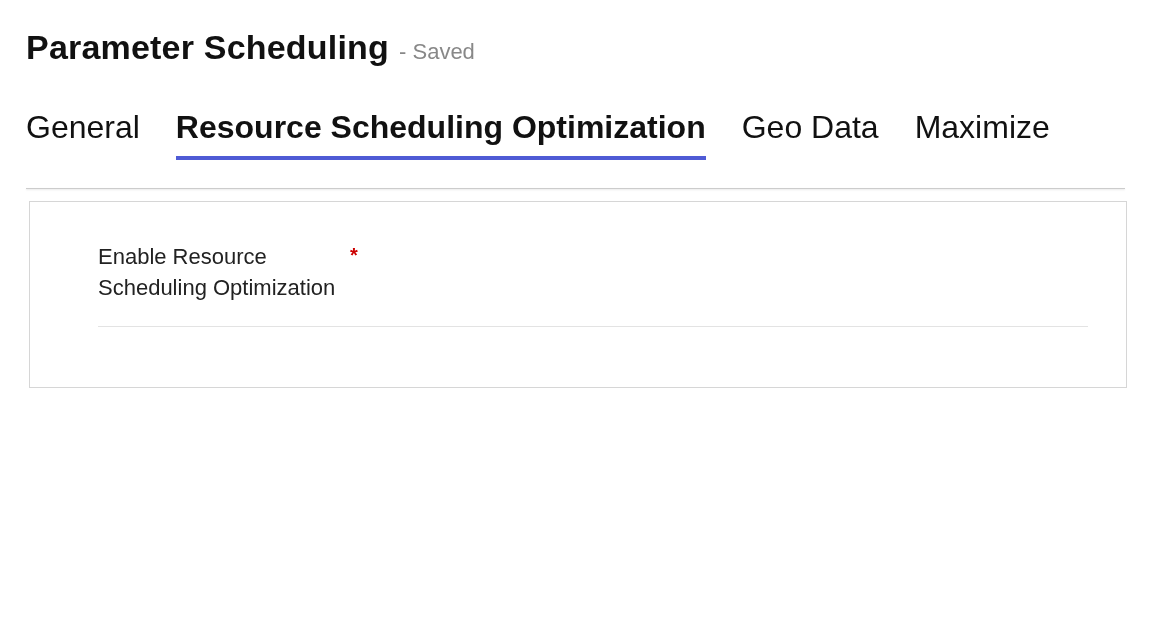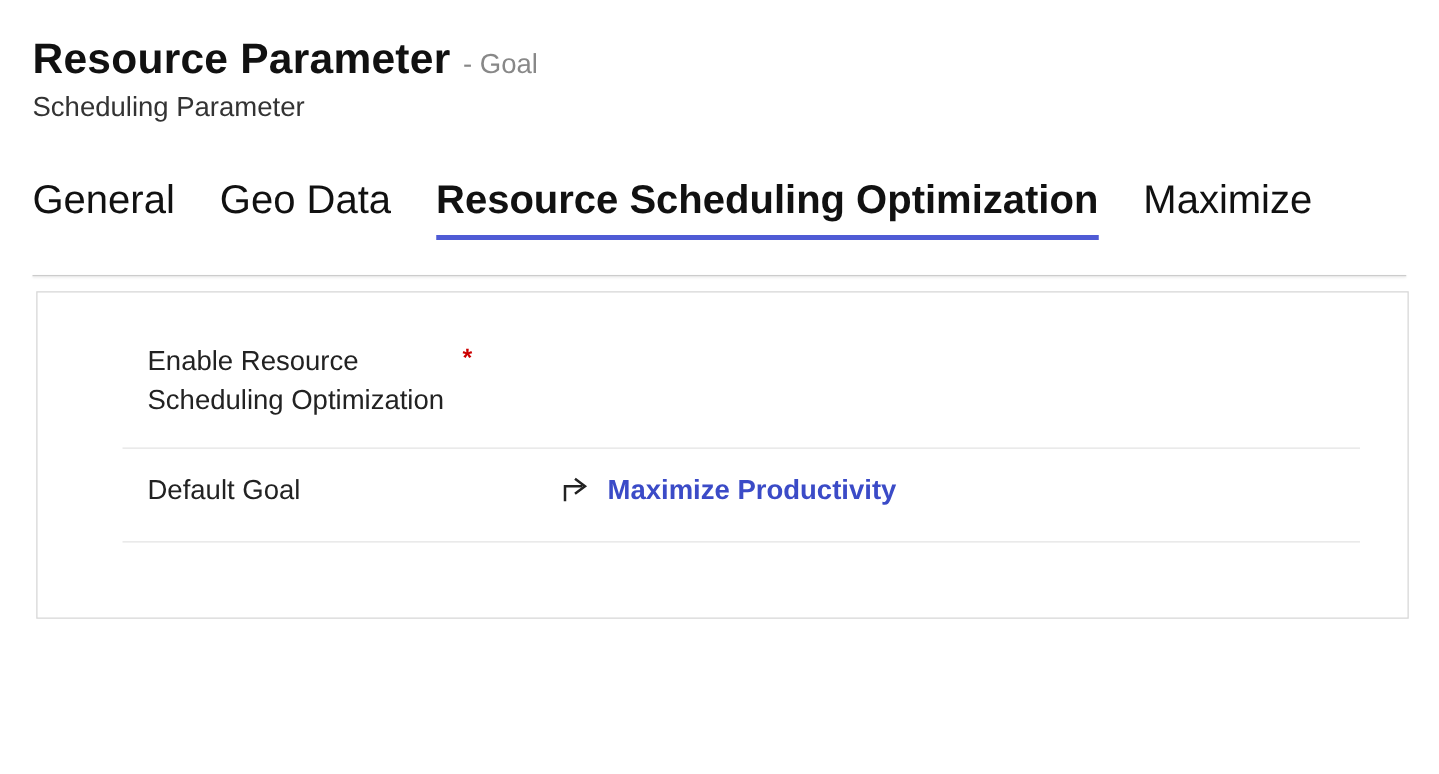"Resource Parameter" span.page-title { text: Resource Parameter -> Parameter Scheduling }
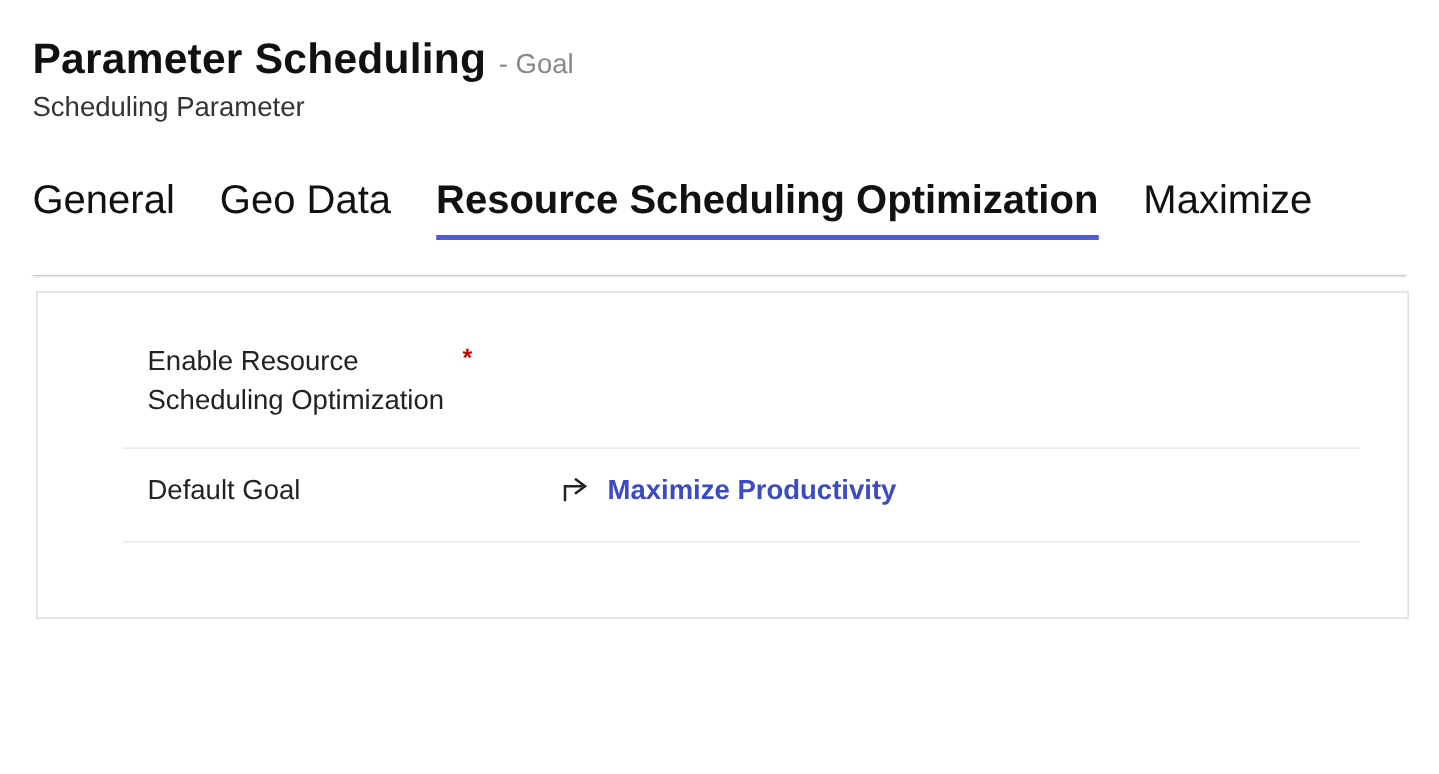"Goal" span { text: Goal -> Saved }
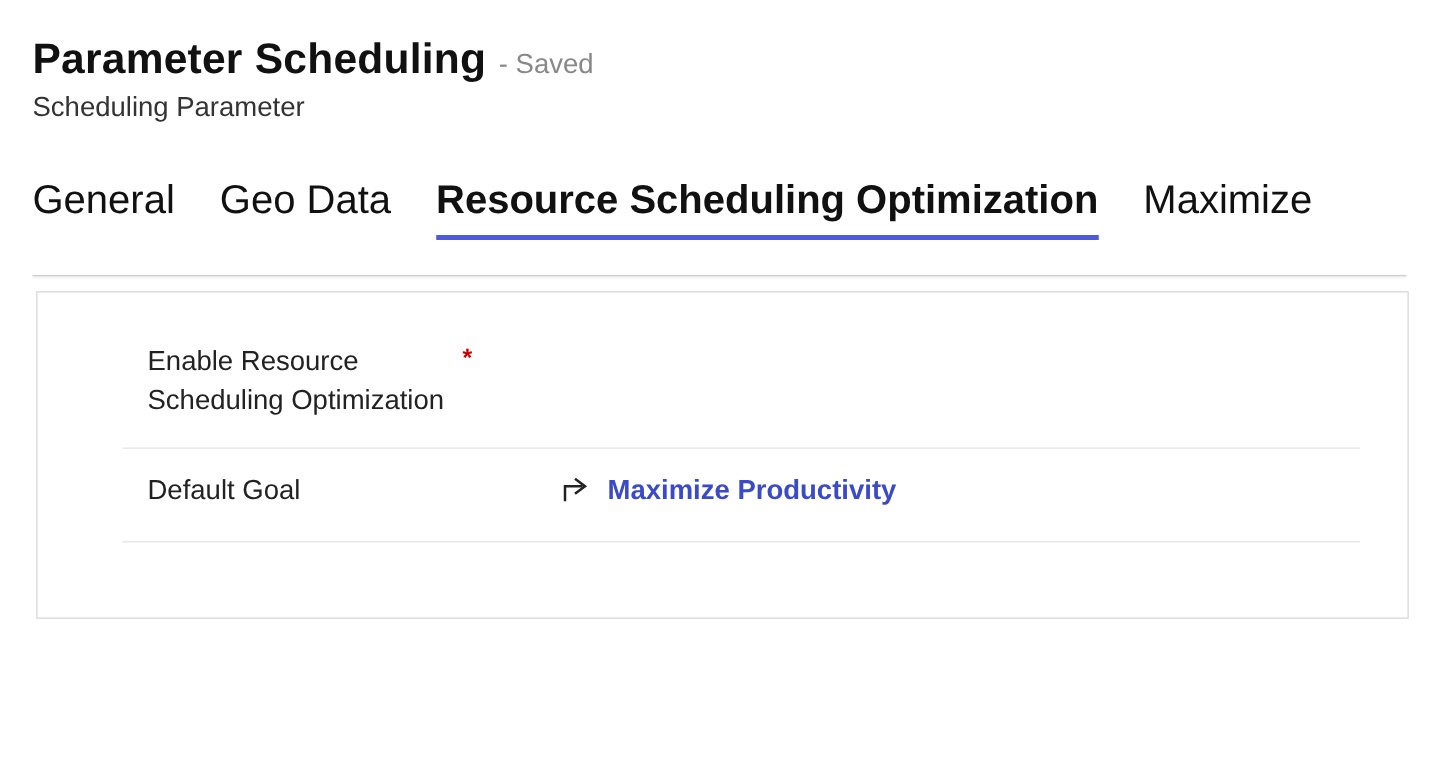"Scheduling Parameter" div.subtitle { html: <div>Scheduling Parameter</div> -> none }
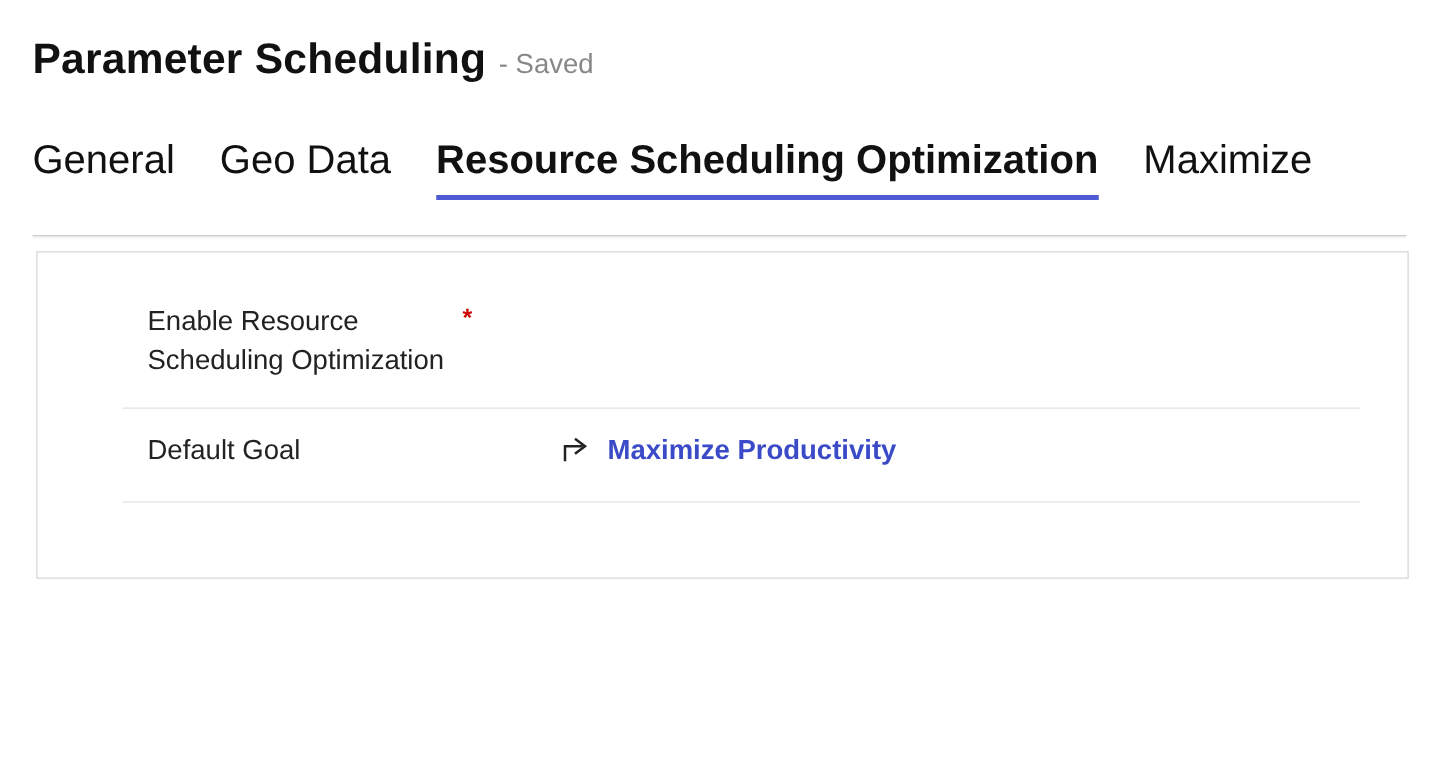"Geo Data" div.tab { order: before "Resource Scheduling Optimization" -> after "Resource Scheduling Optimization" }
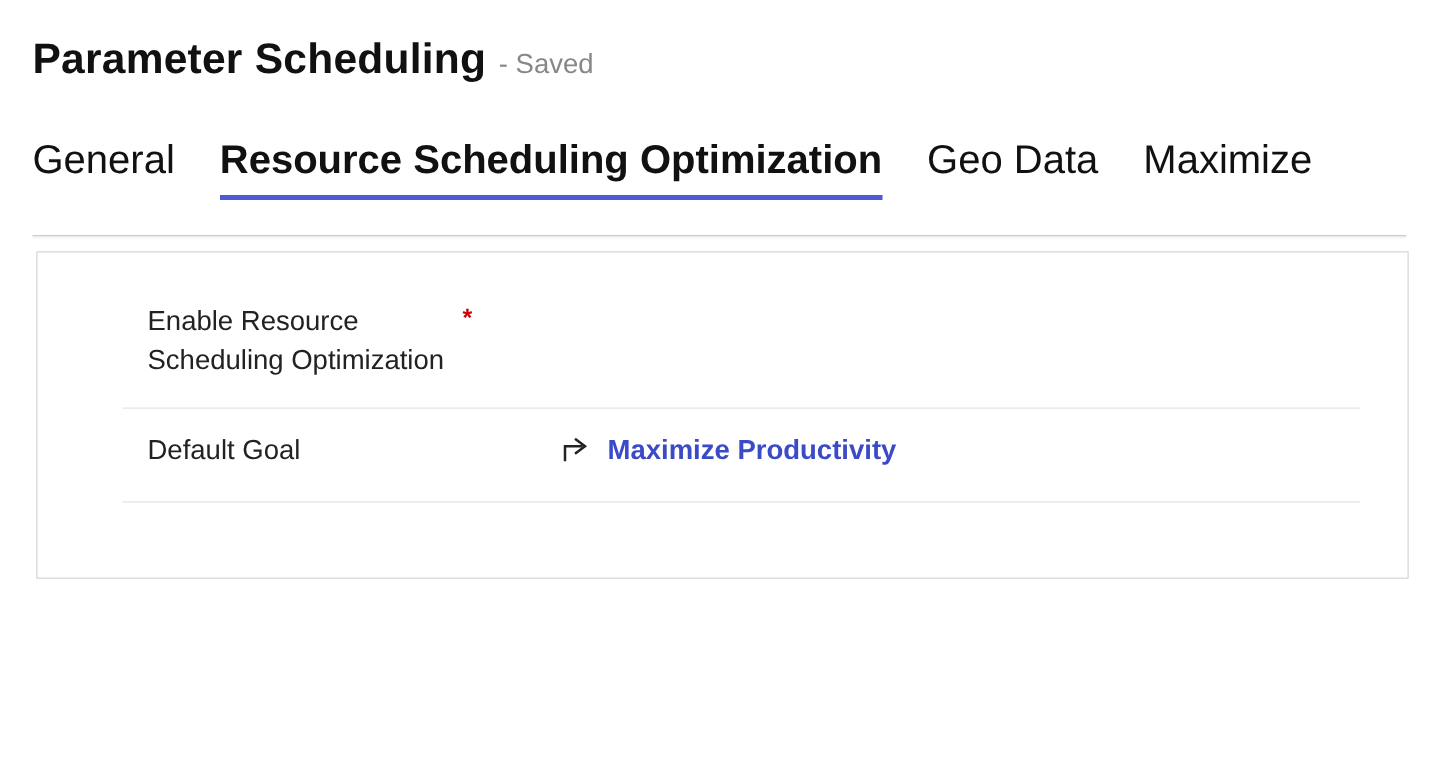"Enable Resource Scheduling Optimization" .label { margin-left: 20px -> none }
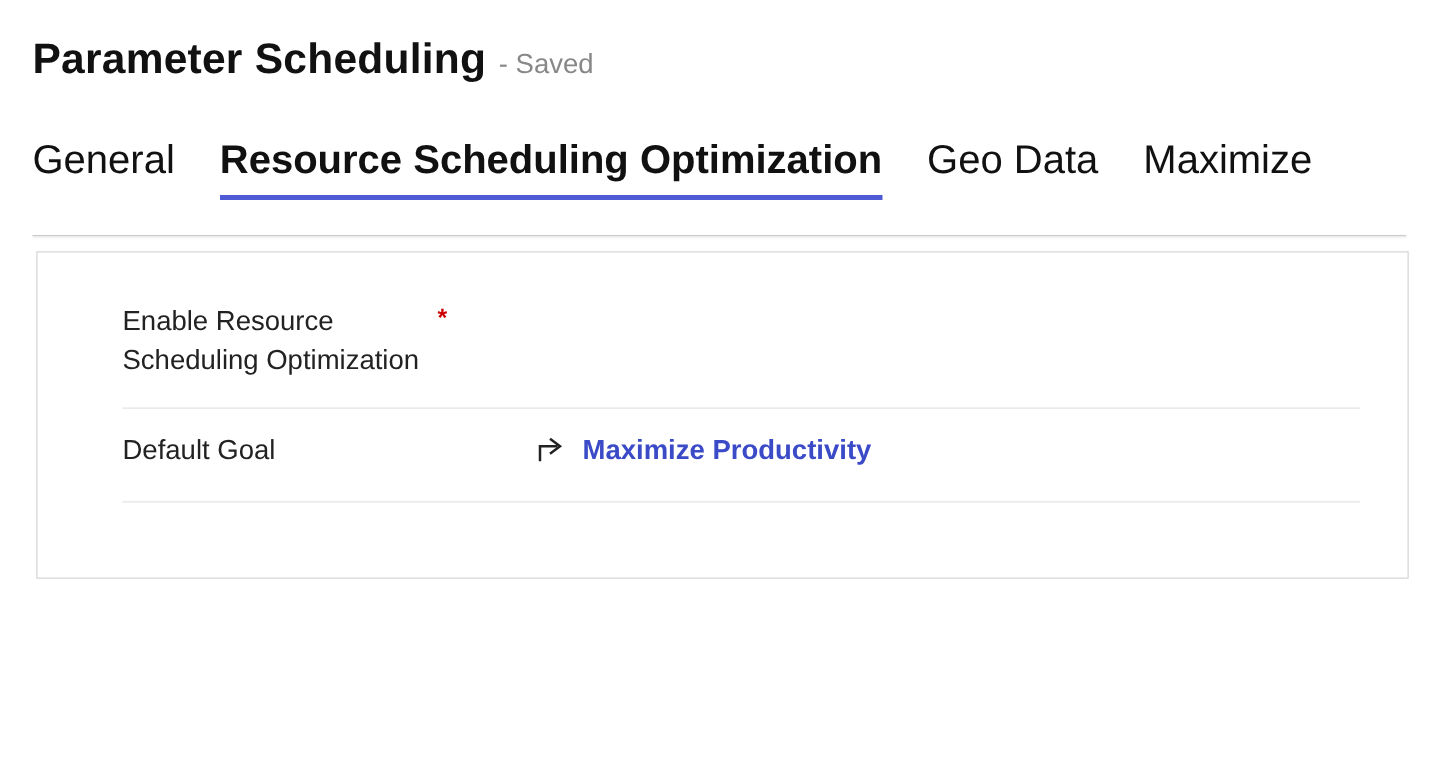"Default Goal" div.field2 { html: <div> <div>Default Goal</div> <div></div> <div> <svg> <path></path> <path></path> </svg> <span>Maximize Productivity</span> </div> </div> -> none }
